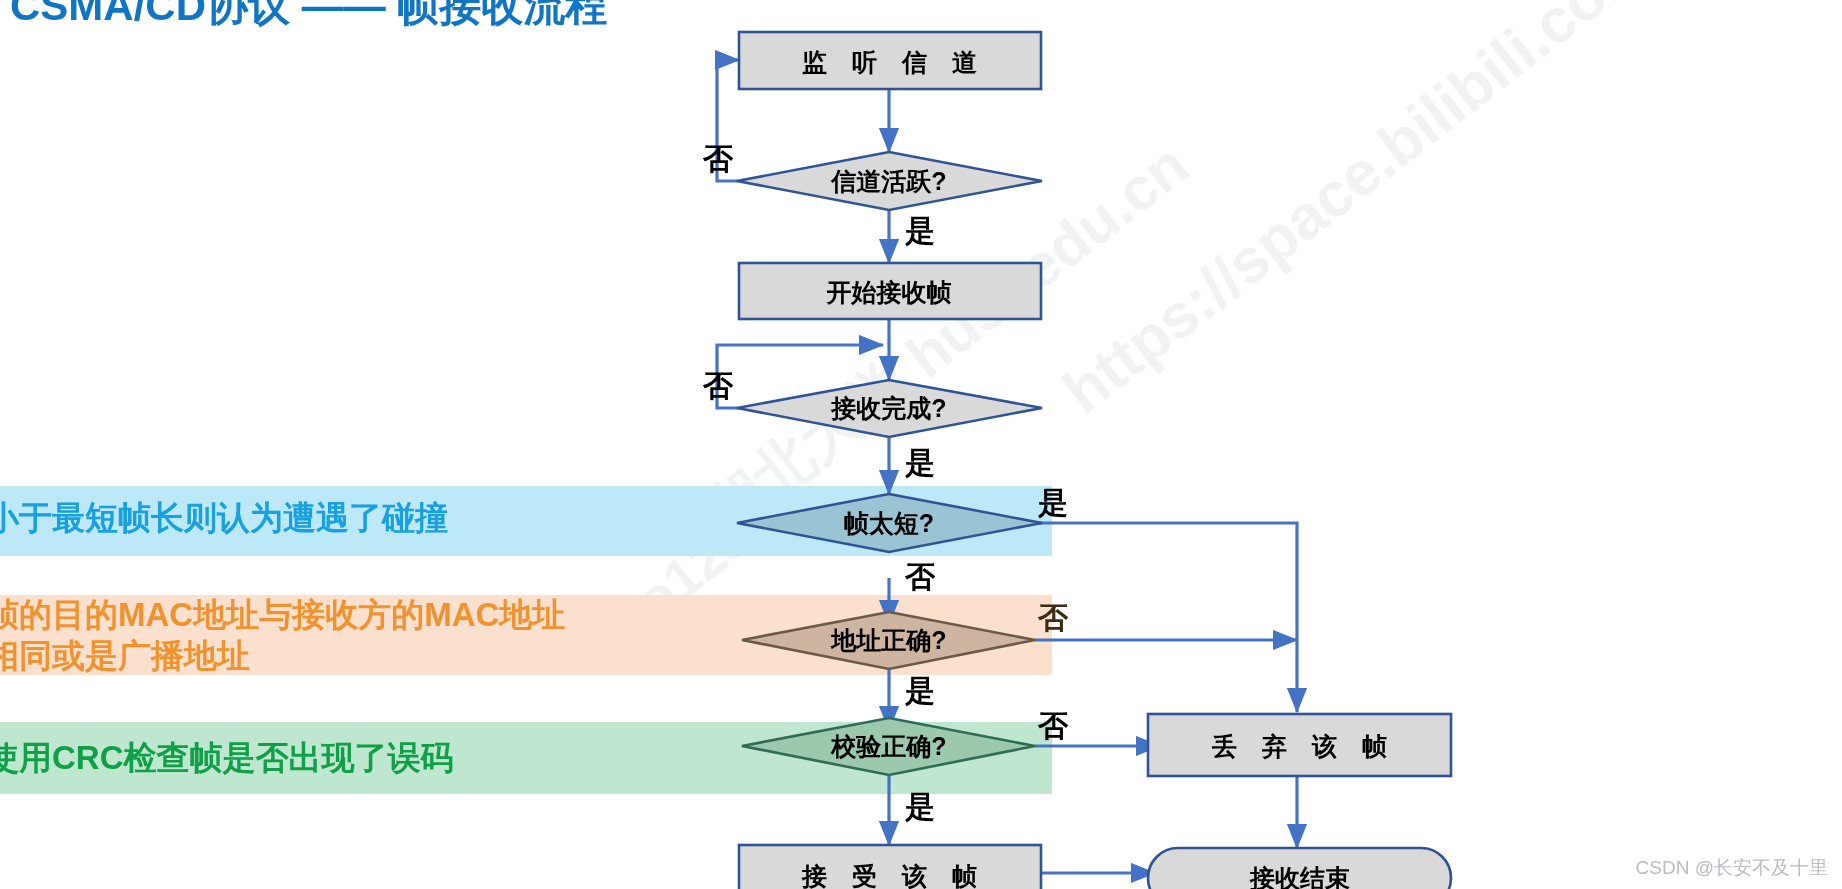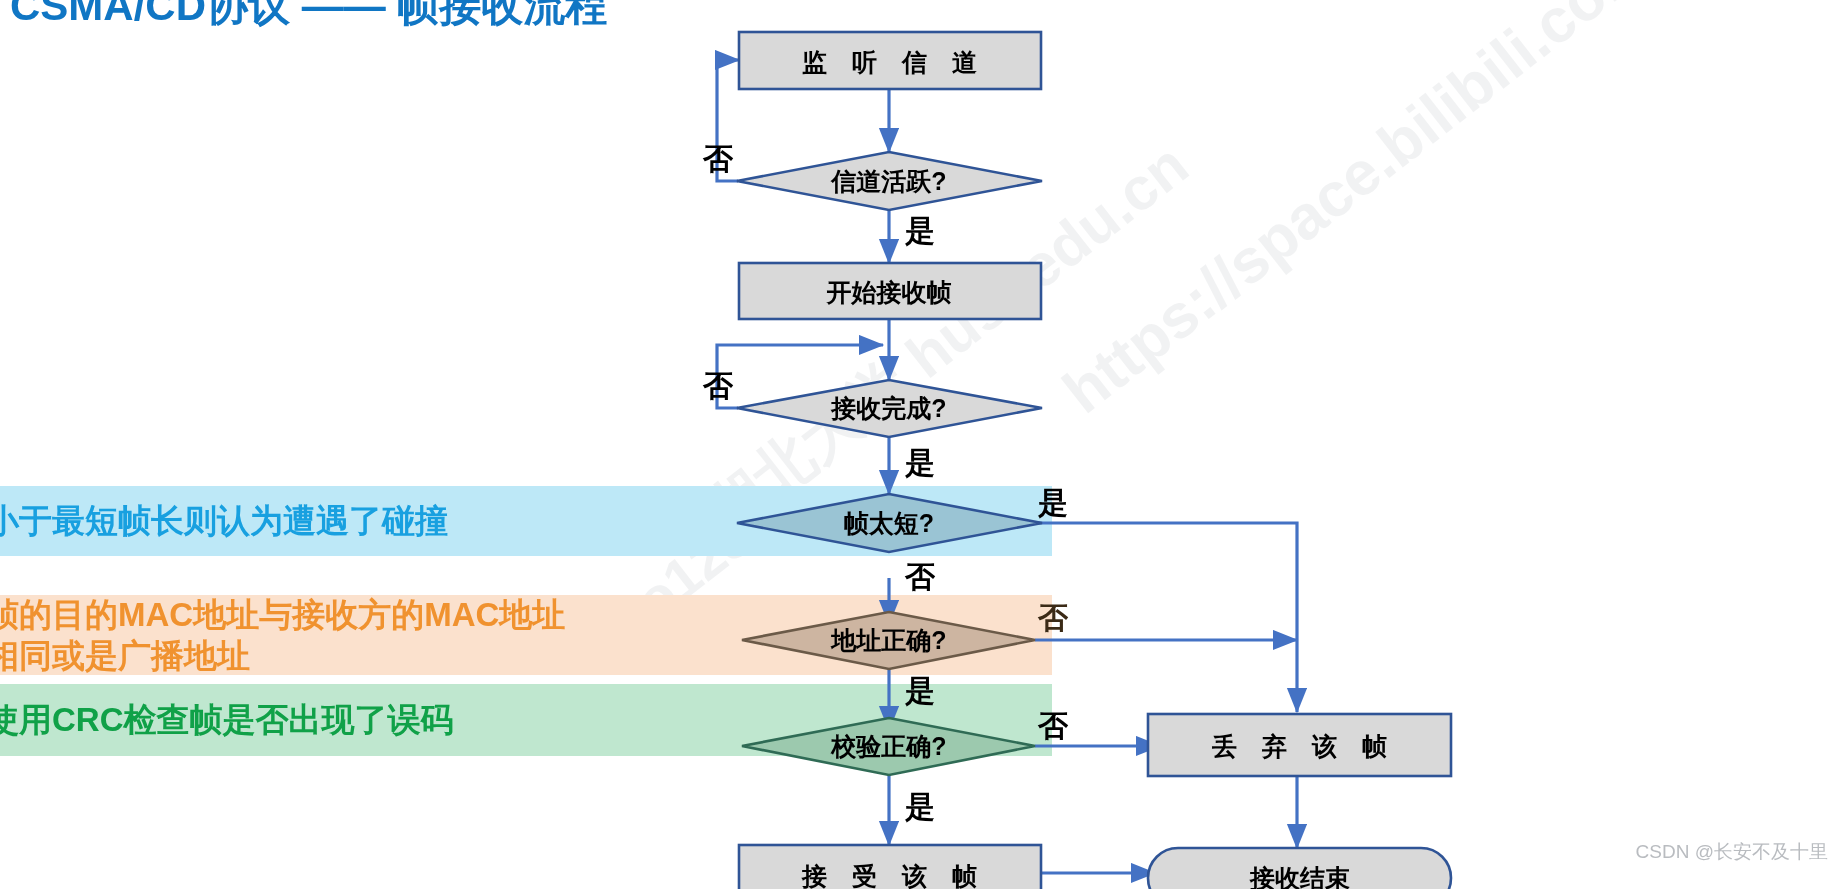"小于最短帧长则认为遭遇了碰撞" #band-blue { font-family: none -> Liberation Mono, monospace }
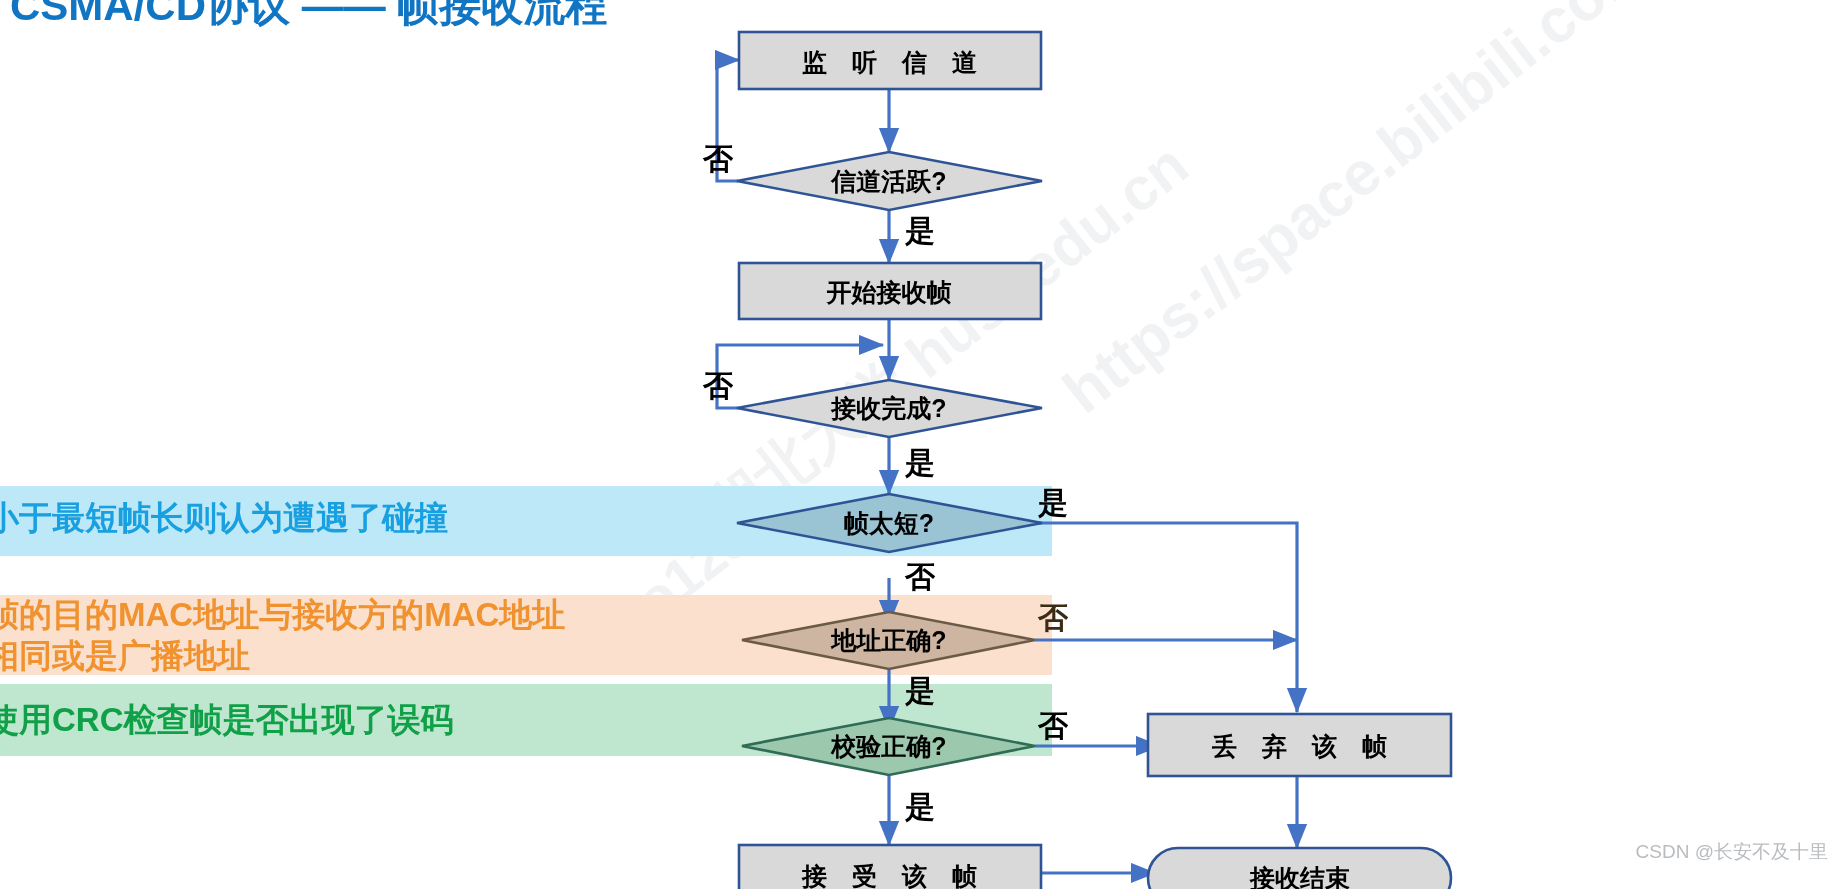"使用CRC检查帧是否出现了误码" #band-green { top: 684px -> 722px }
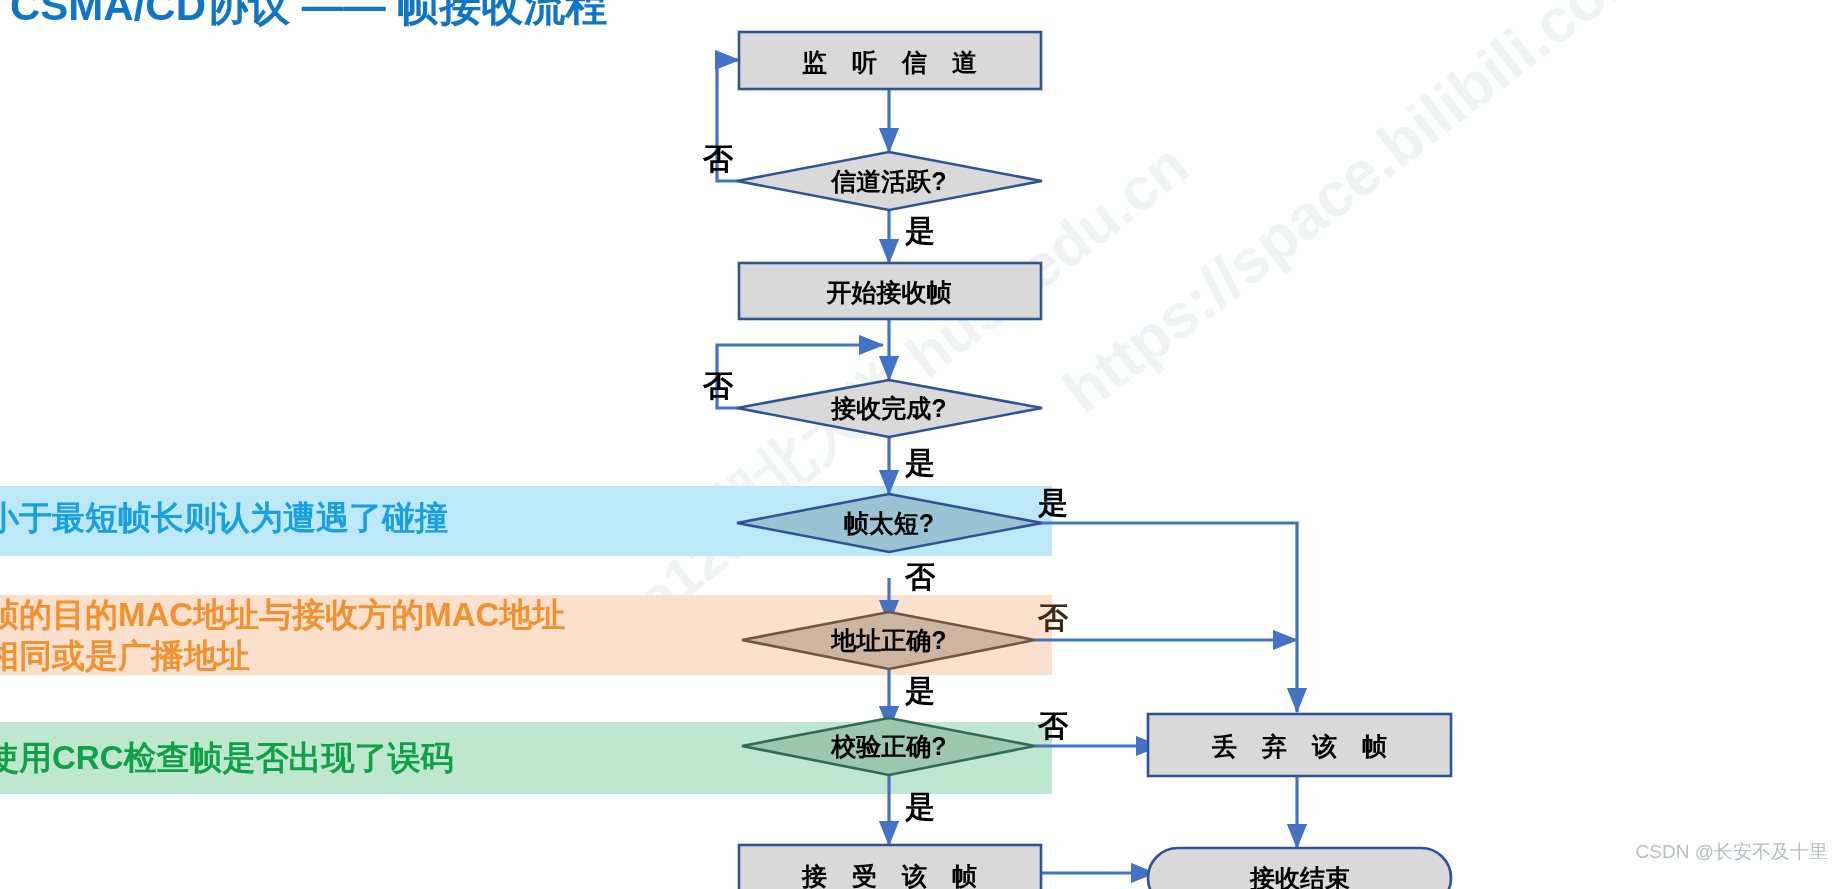"CSDN @长安不及十里" #footer { bottom: 24px -> 8px }
